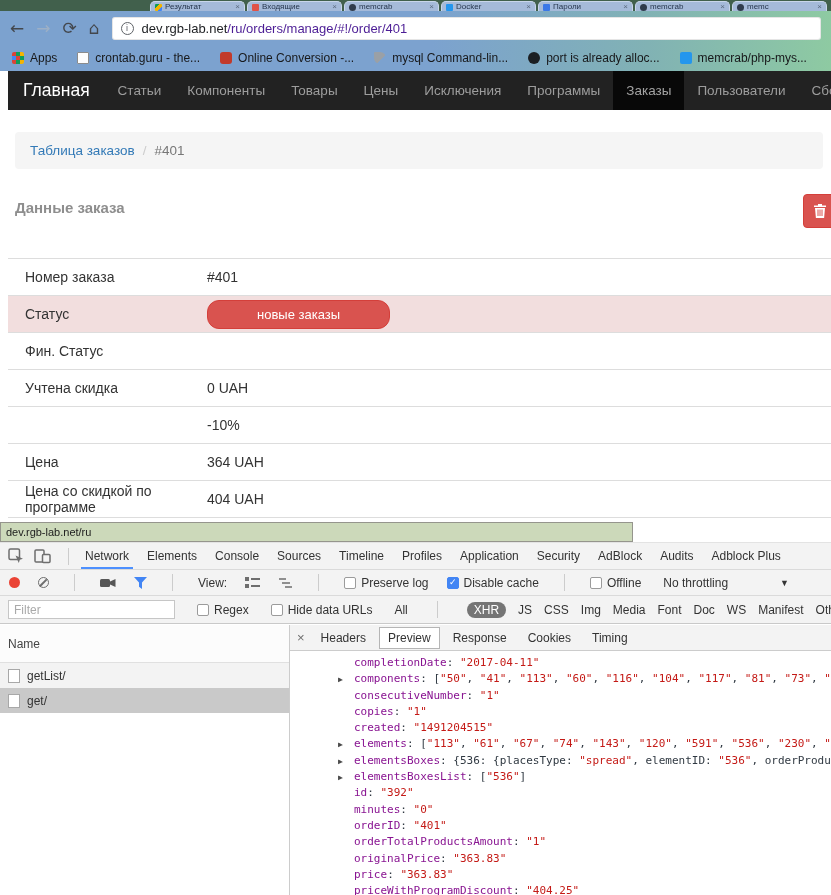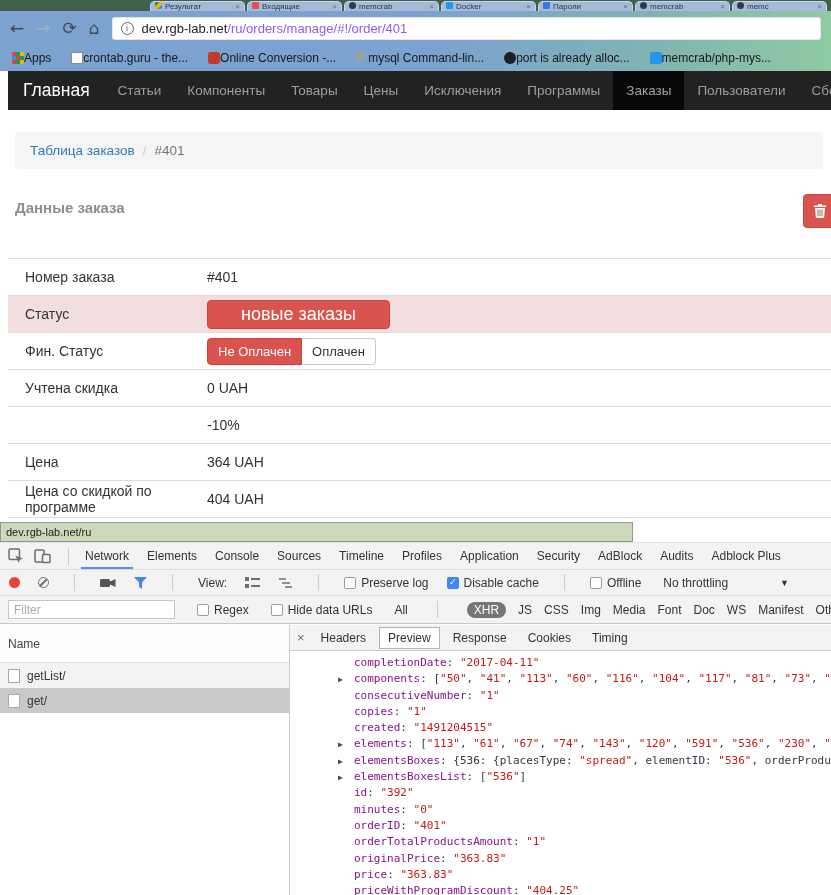"Результат" .btab { align-items: flex-start -> flex-end }
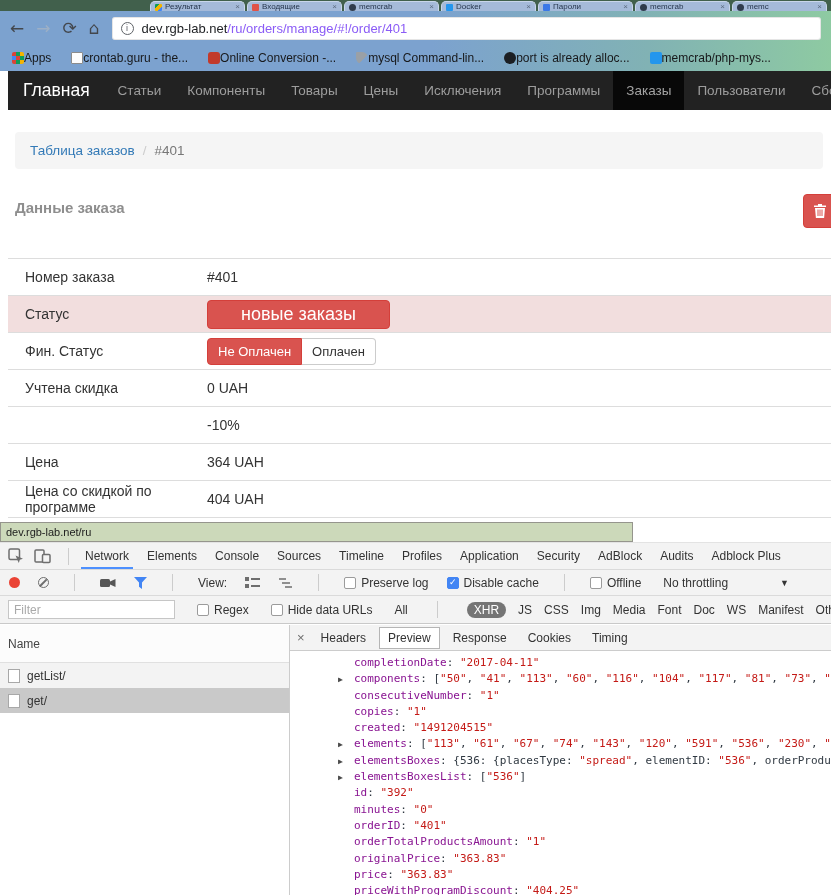"/ru/orders/manage/#!/order/401" .url-path { color: #8b5cf6 -> #4c1d95 }
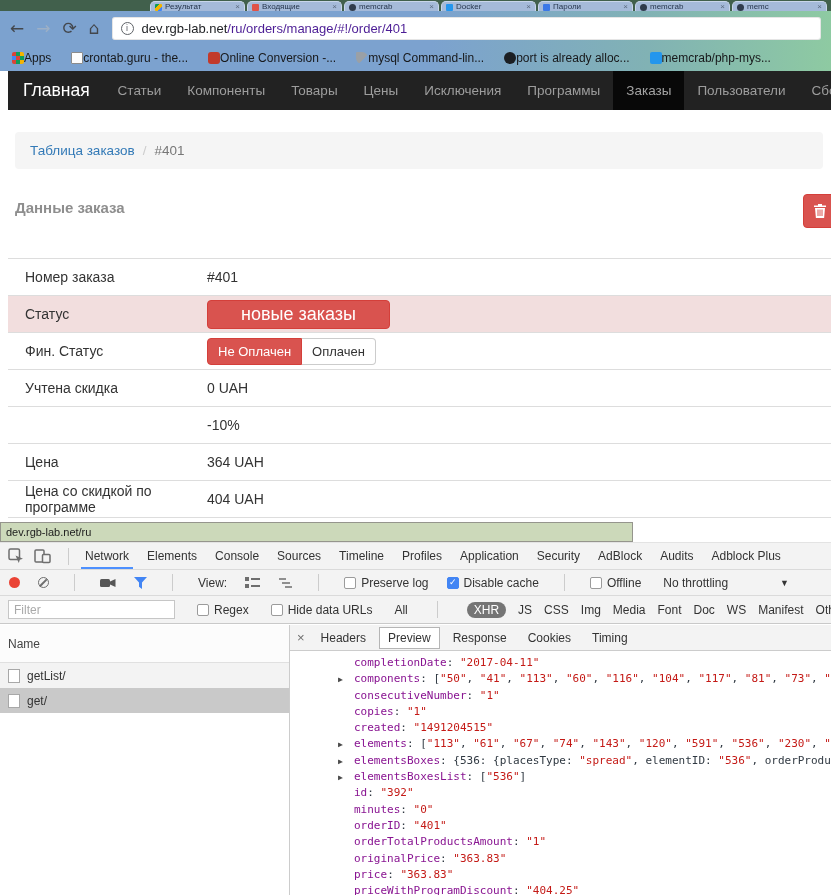"Apps" .bm { gap: none -> 6px }
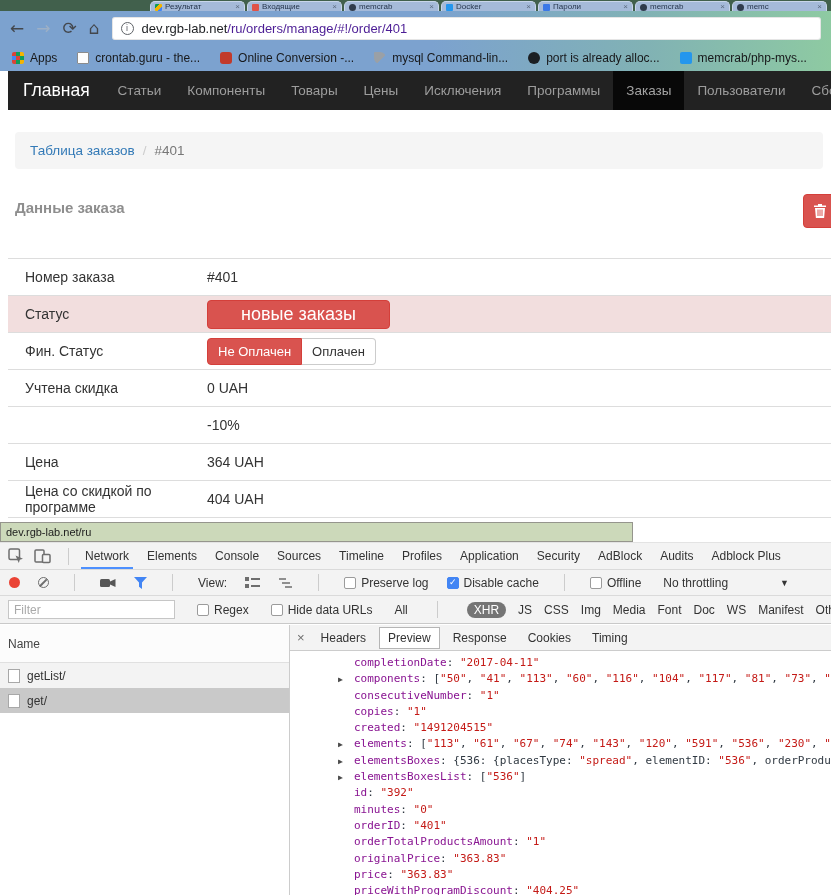"новые заказы" .status-btn { border-radius: 4px -> 12px; font-size: 18px -> 13px }
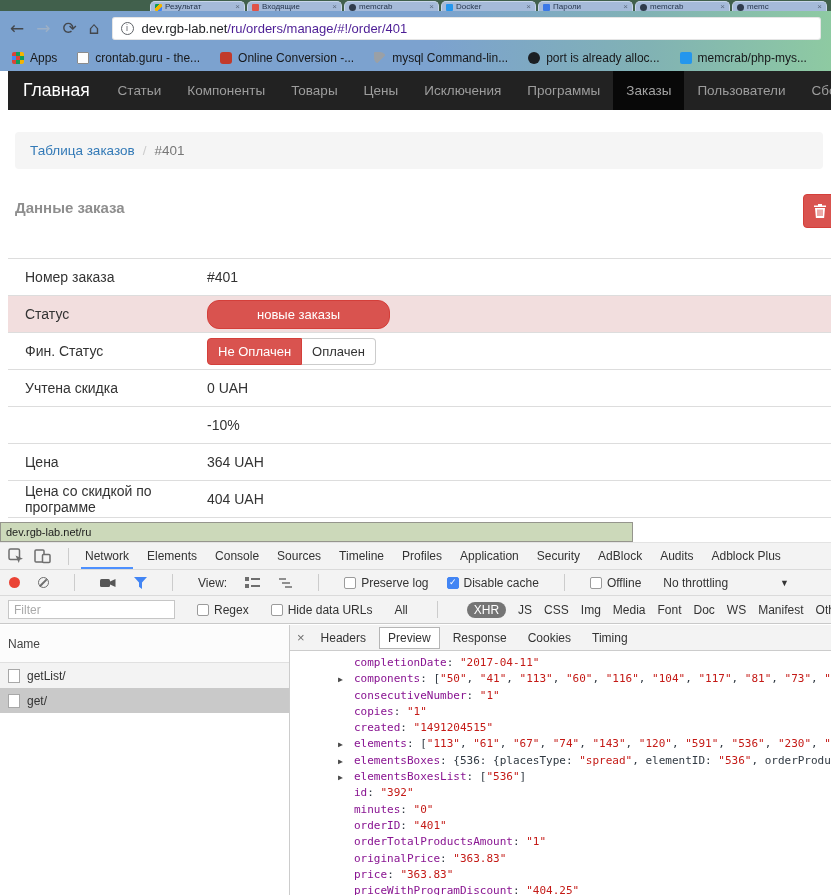"Не Оплачен" div.val { html: <div> <span> <span>Не Оплачен</span> <span>Оплачен</span> </span> </div> -> none }
